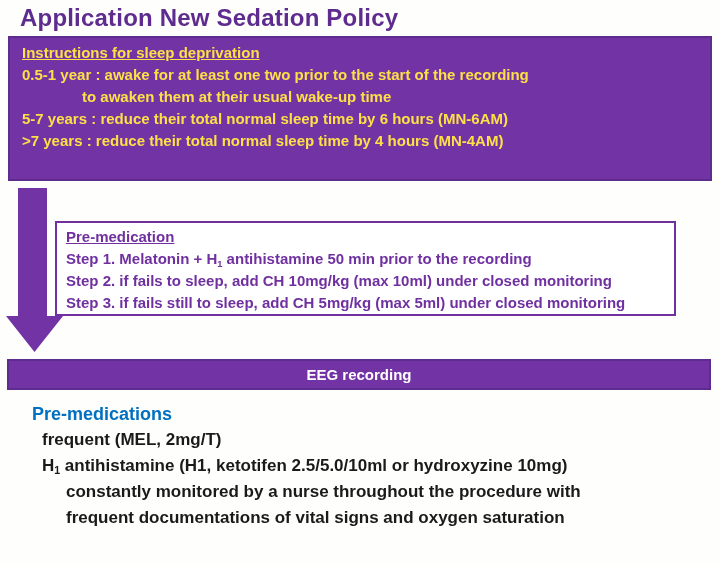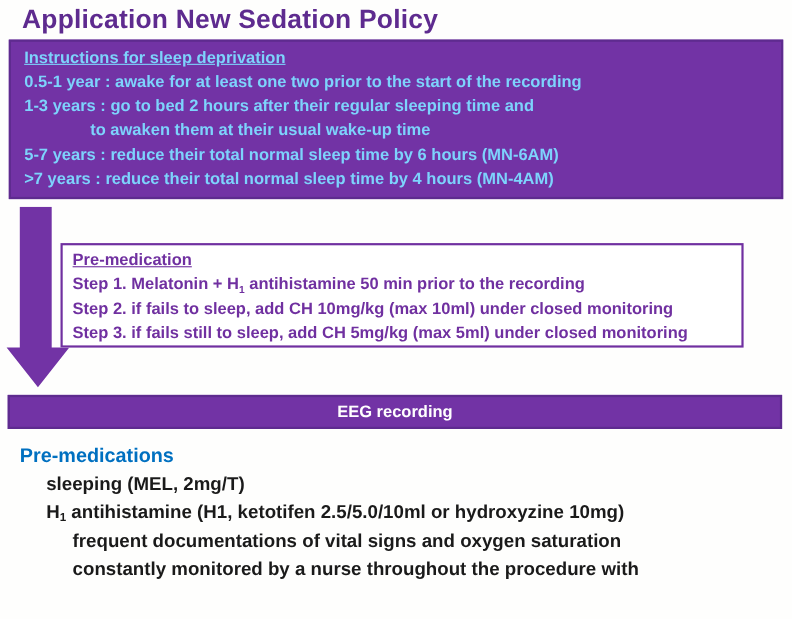"Instructions for sleep deprivation" .instructions-box { color: #7dd3fc -> #fde047 }
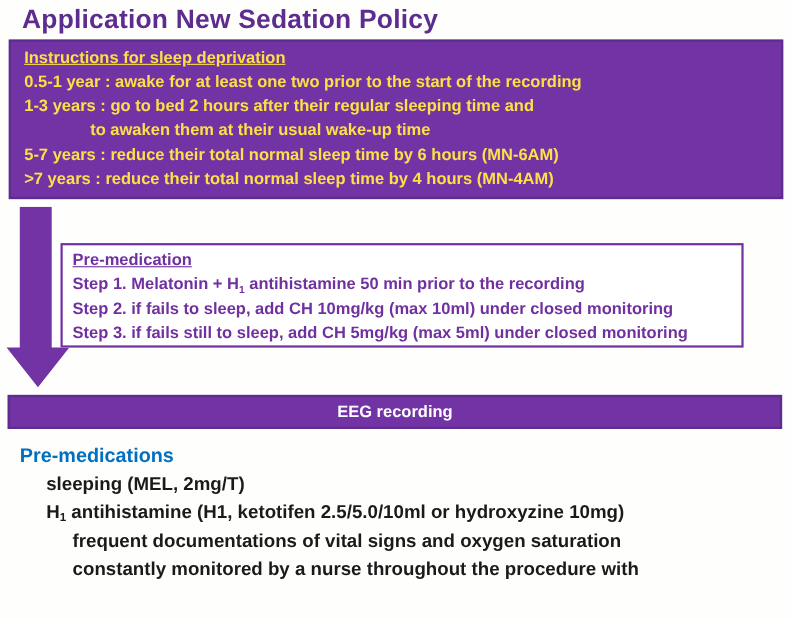"1-3 years : go to" div { html: <div>1-3 years : go to bed 2 hours after their regular sleeping time and</div> -> none }
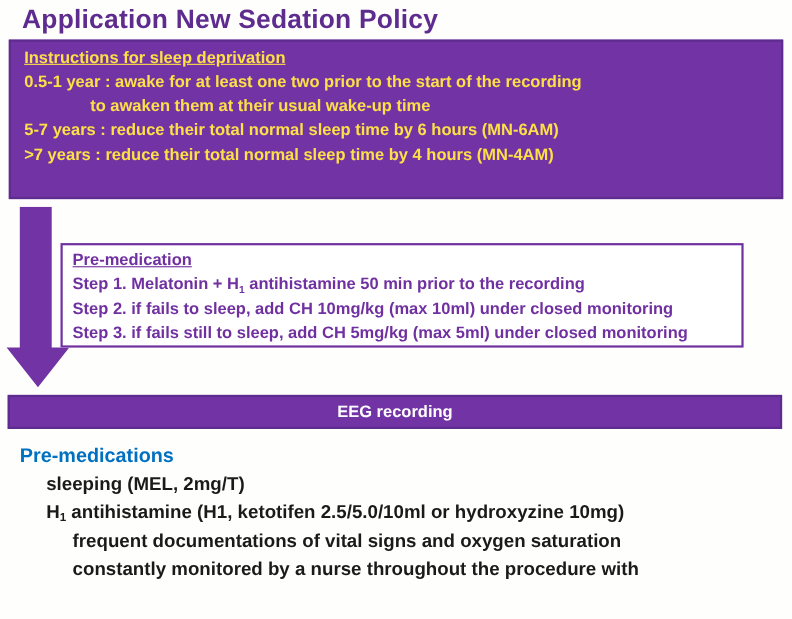"Pre-medications" .b-heading { padding-left: 18px -> 32px }
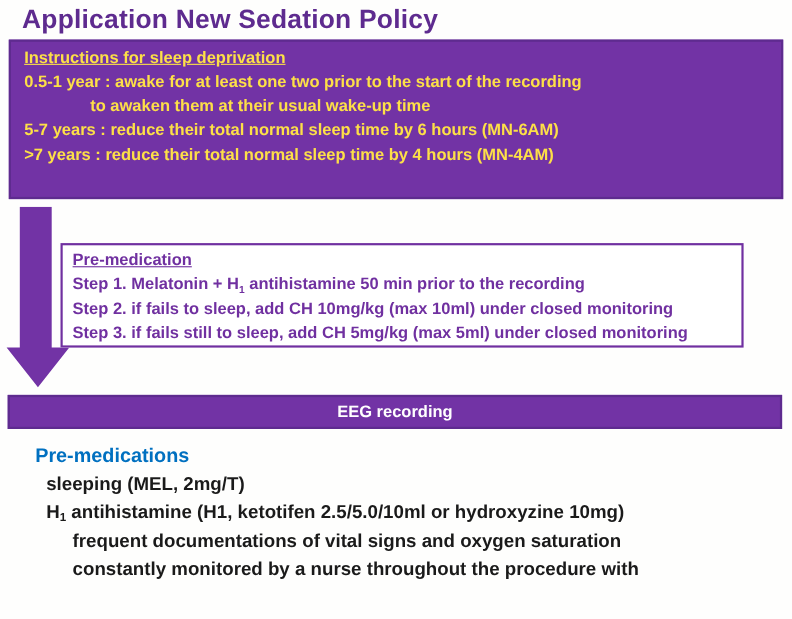"sleeping (MEL, 2mg/T)" div.b-item { text: sleeping -> frequent }
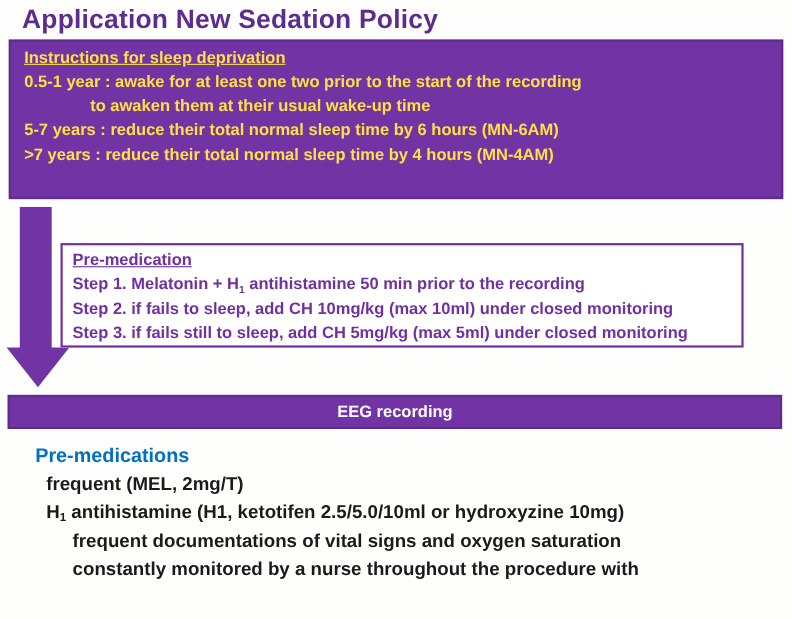"frequent documentations of vital signs" div.b-note { order: before "constantly monitored by a nurse" -> after "constantly monitored by a nurse" }
